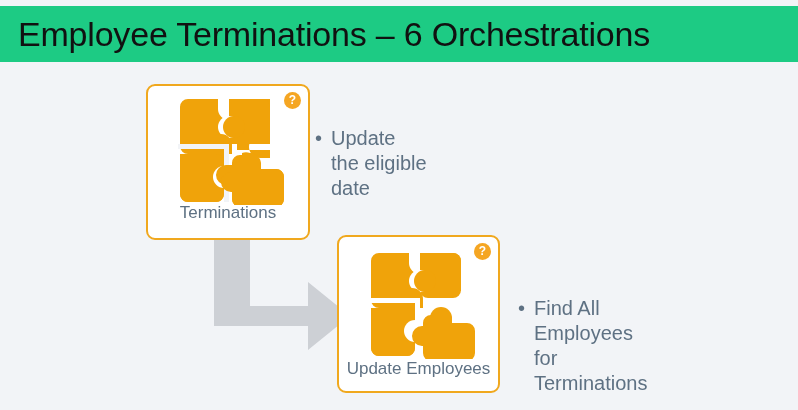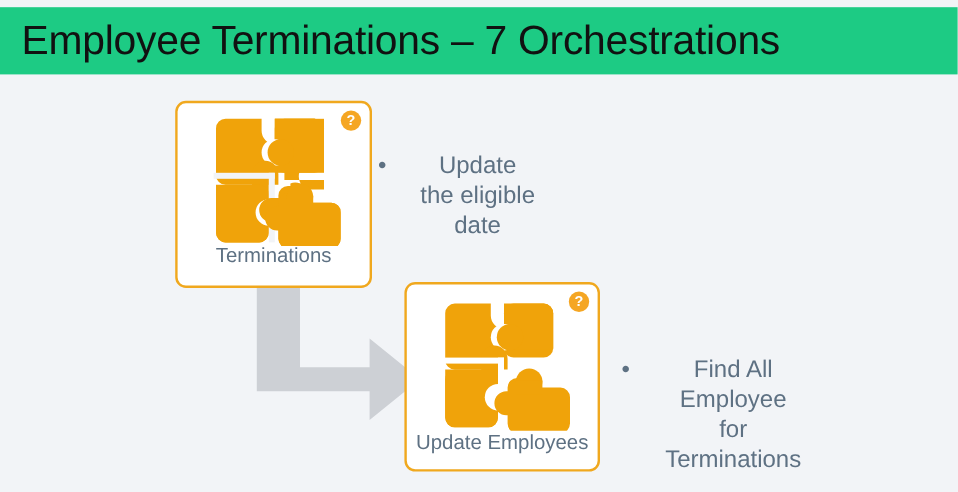"Employee Terminations – 7 Orchestrations" div { text: 7 -> 6 }
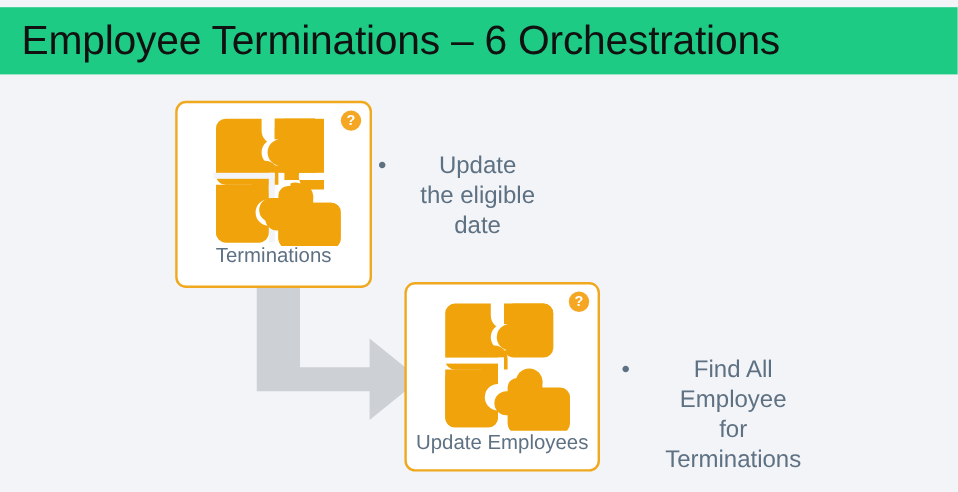"Update" .bullet-block .bullet-text { text-align: center -> none }
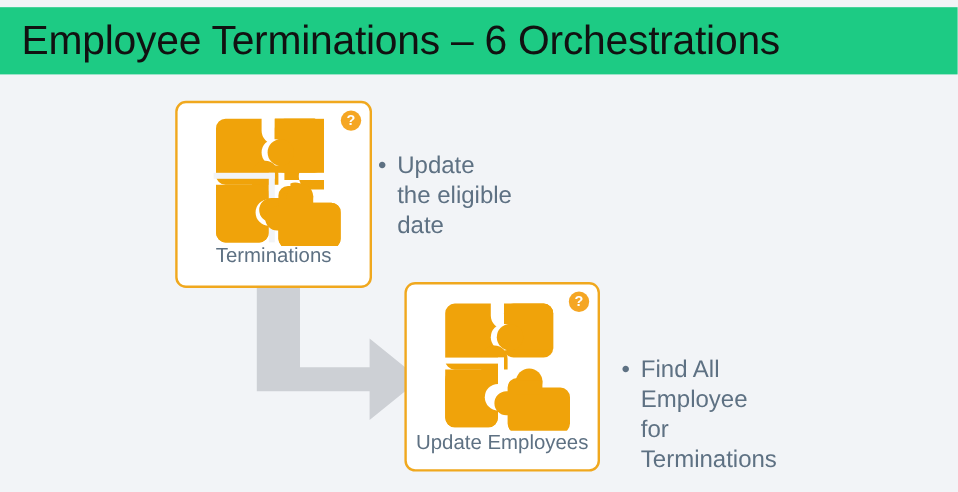"Find All" span.bullet-text { text: Employee -> Employees }
